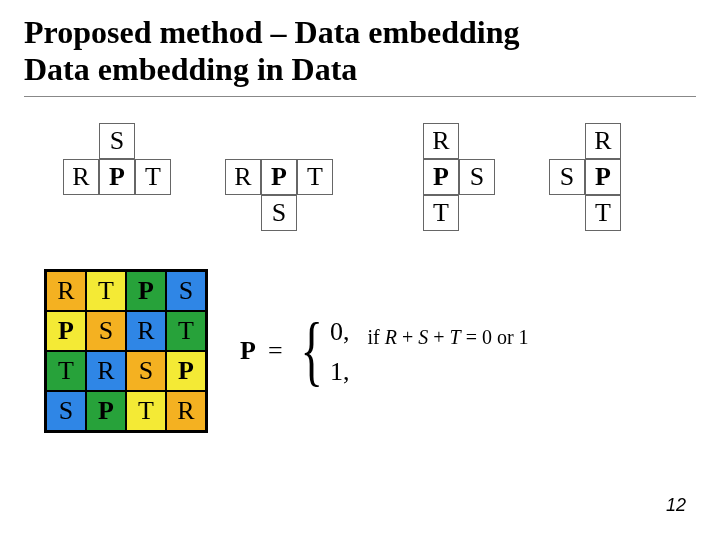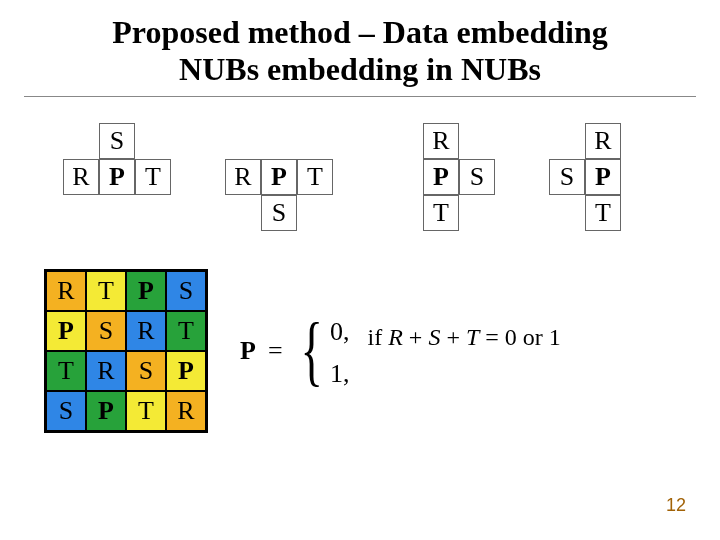"Proposed method – Data embedding" .slide { text-align: center -> none }
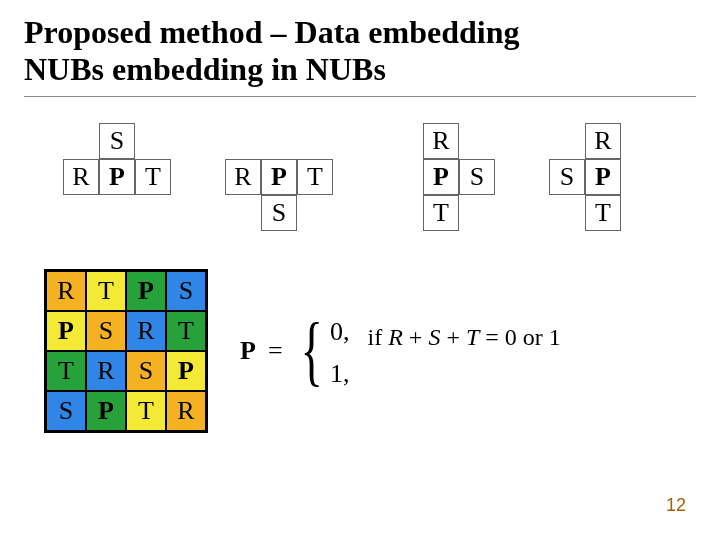"NUBs embedding in NUBs" span { text: NUBs embedding in NUBs -> Data embedding in Data }
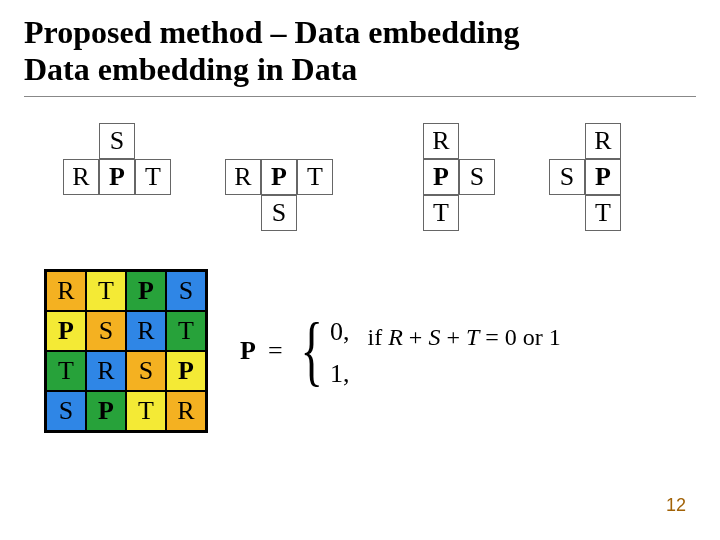"if R + S +" .cases .cond { font-size: 24px -> 20px }
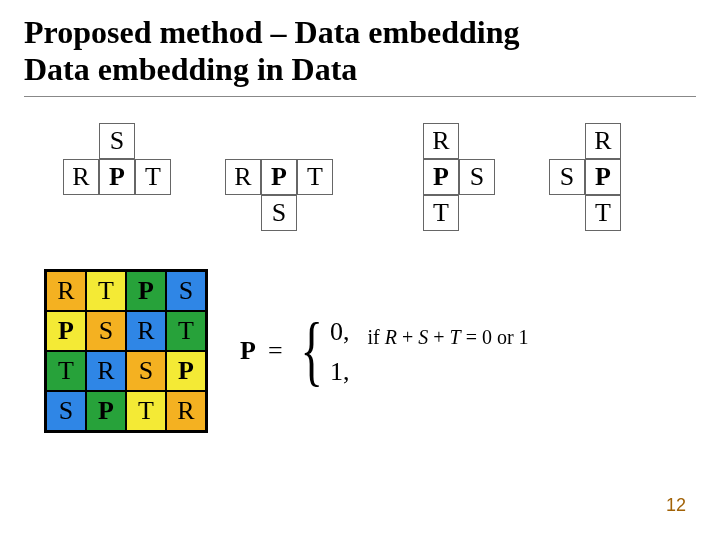"12" .pagenum { color: #a16207 -> #000000; font-style: none -> italic }
